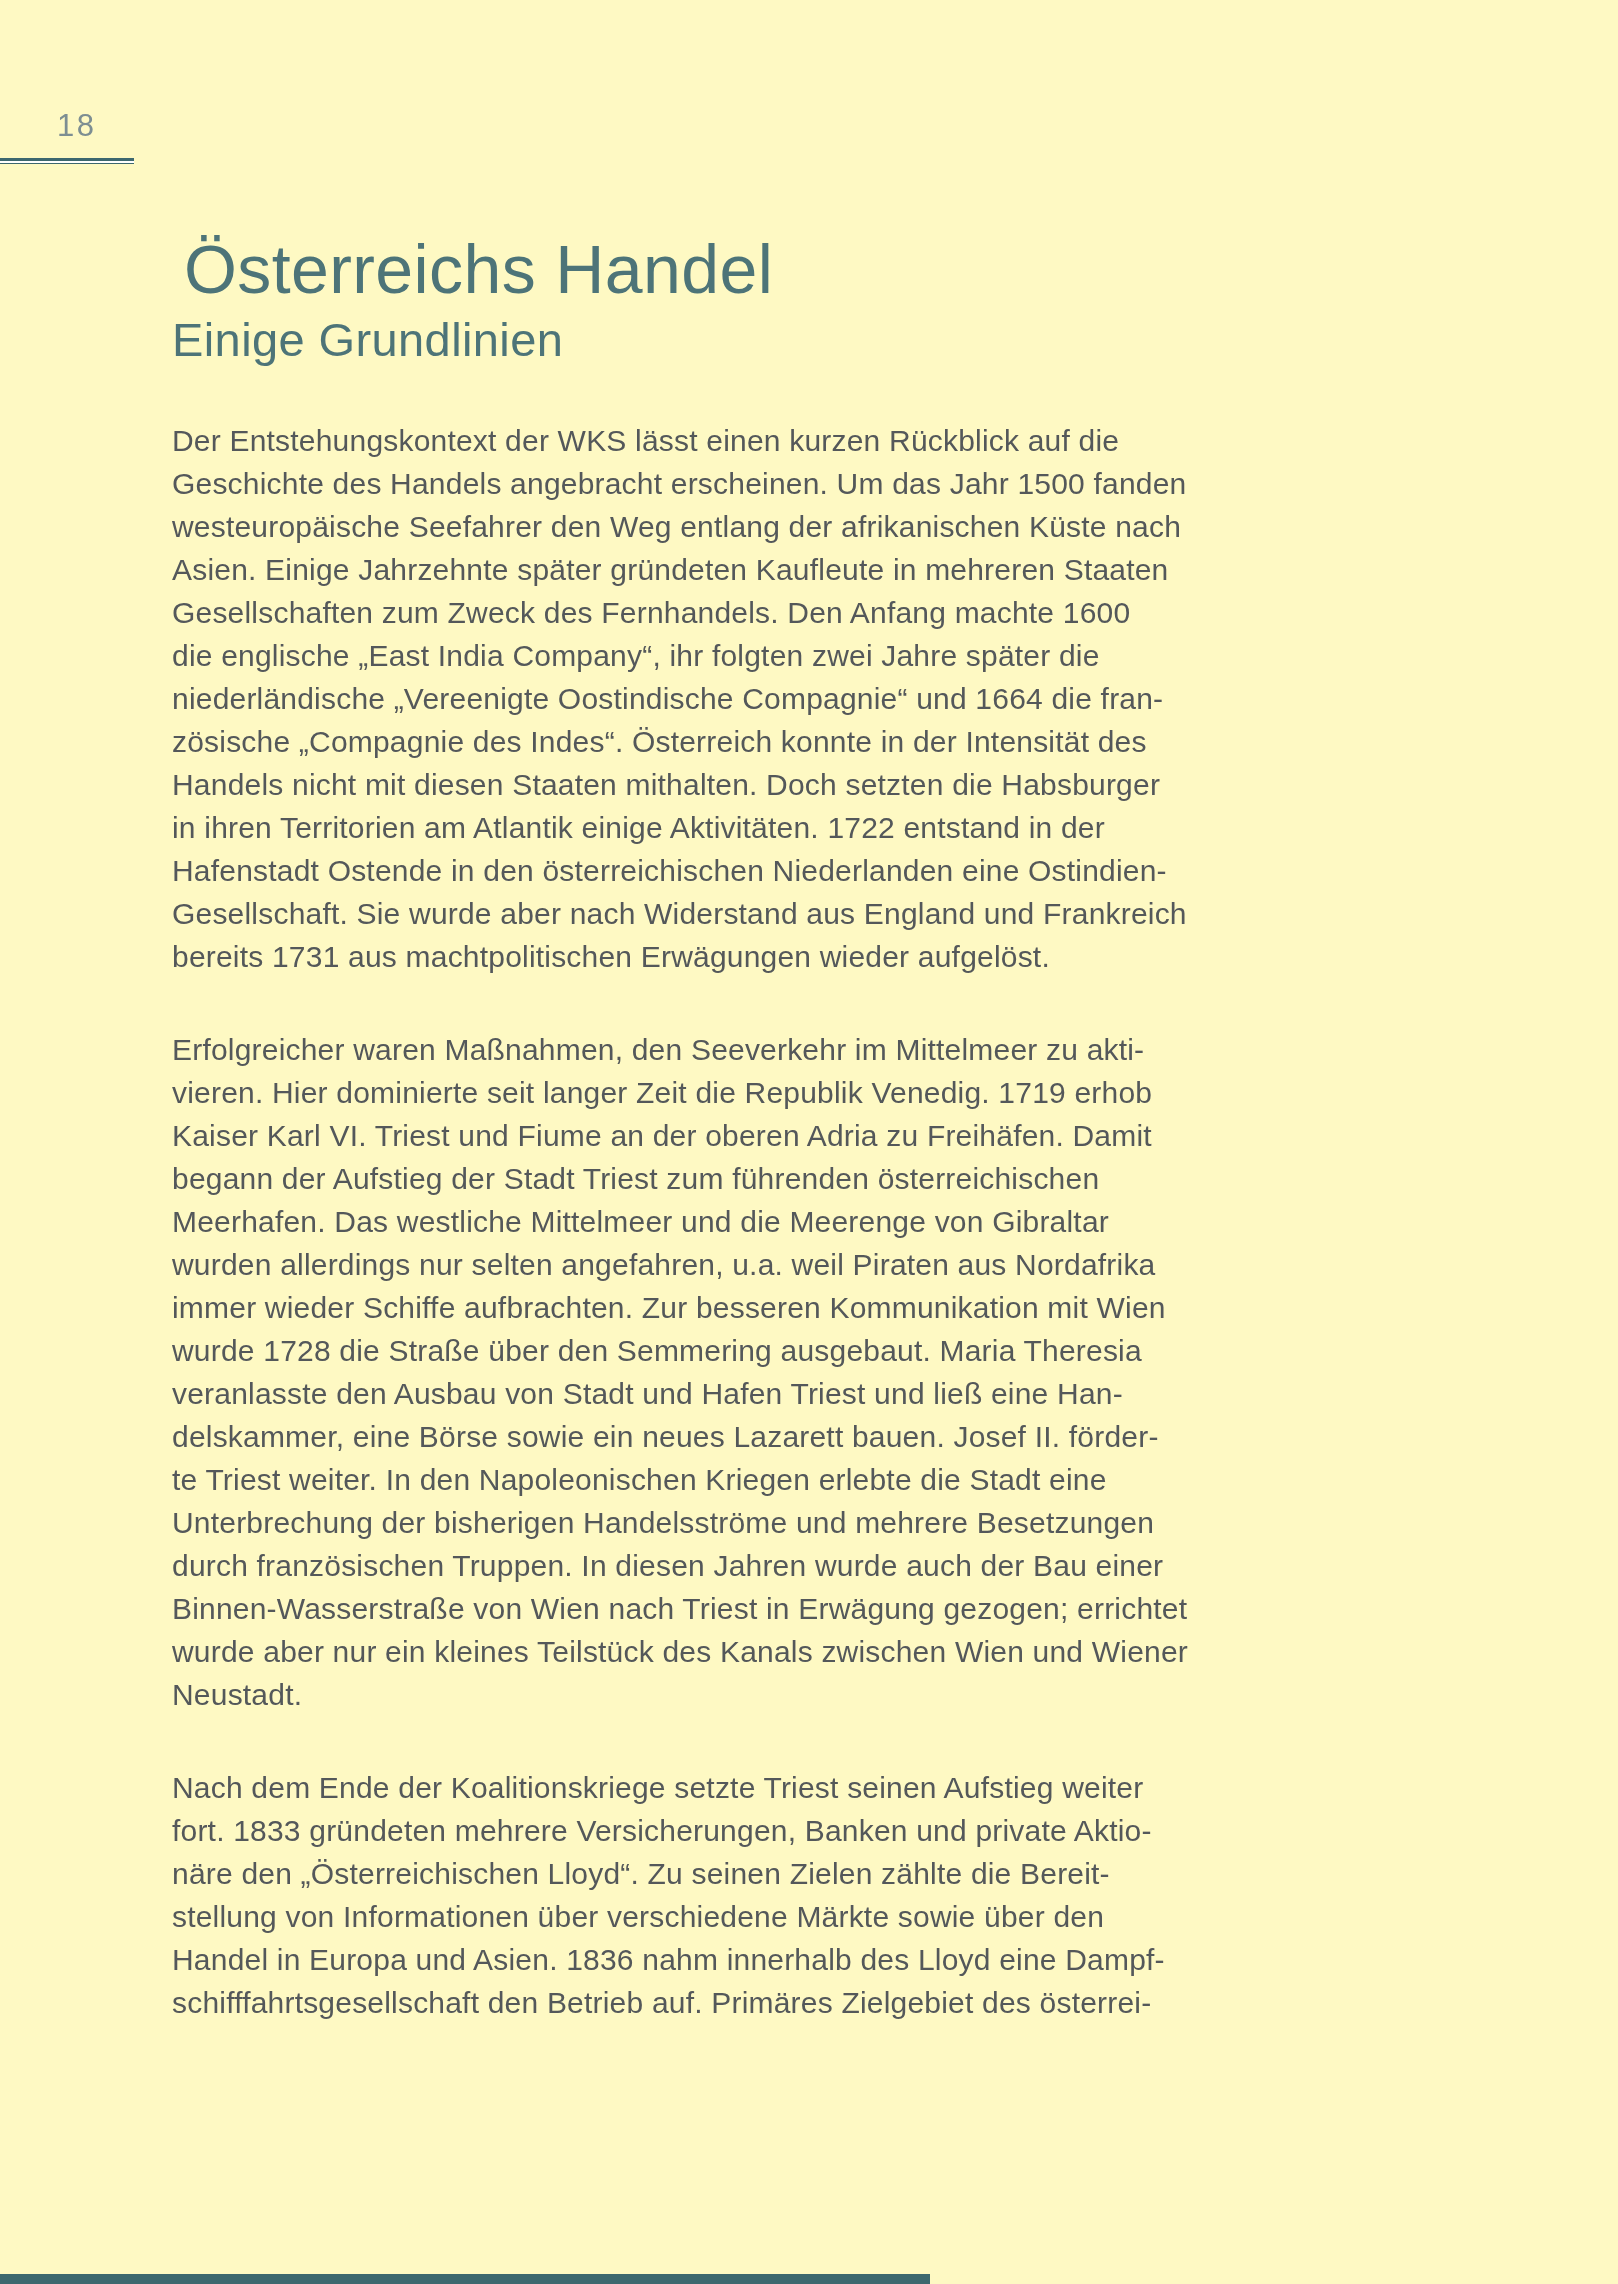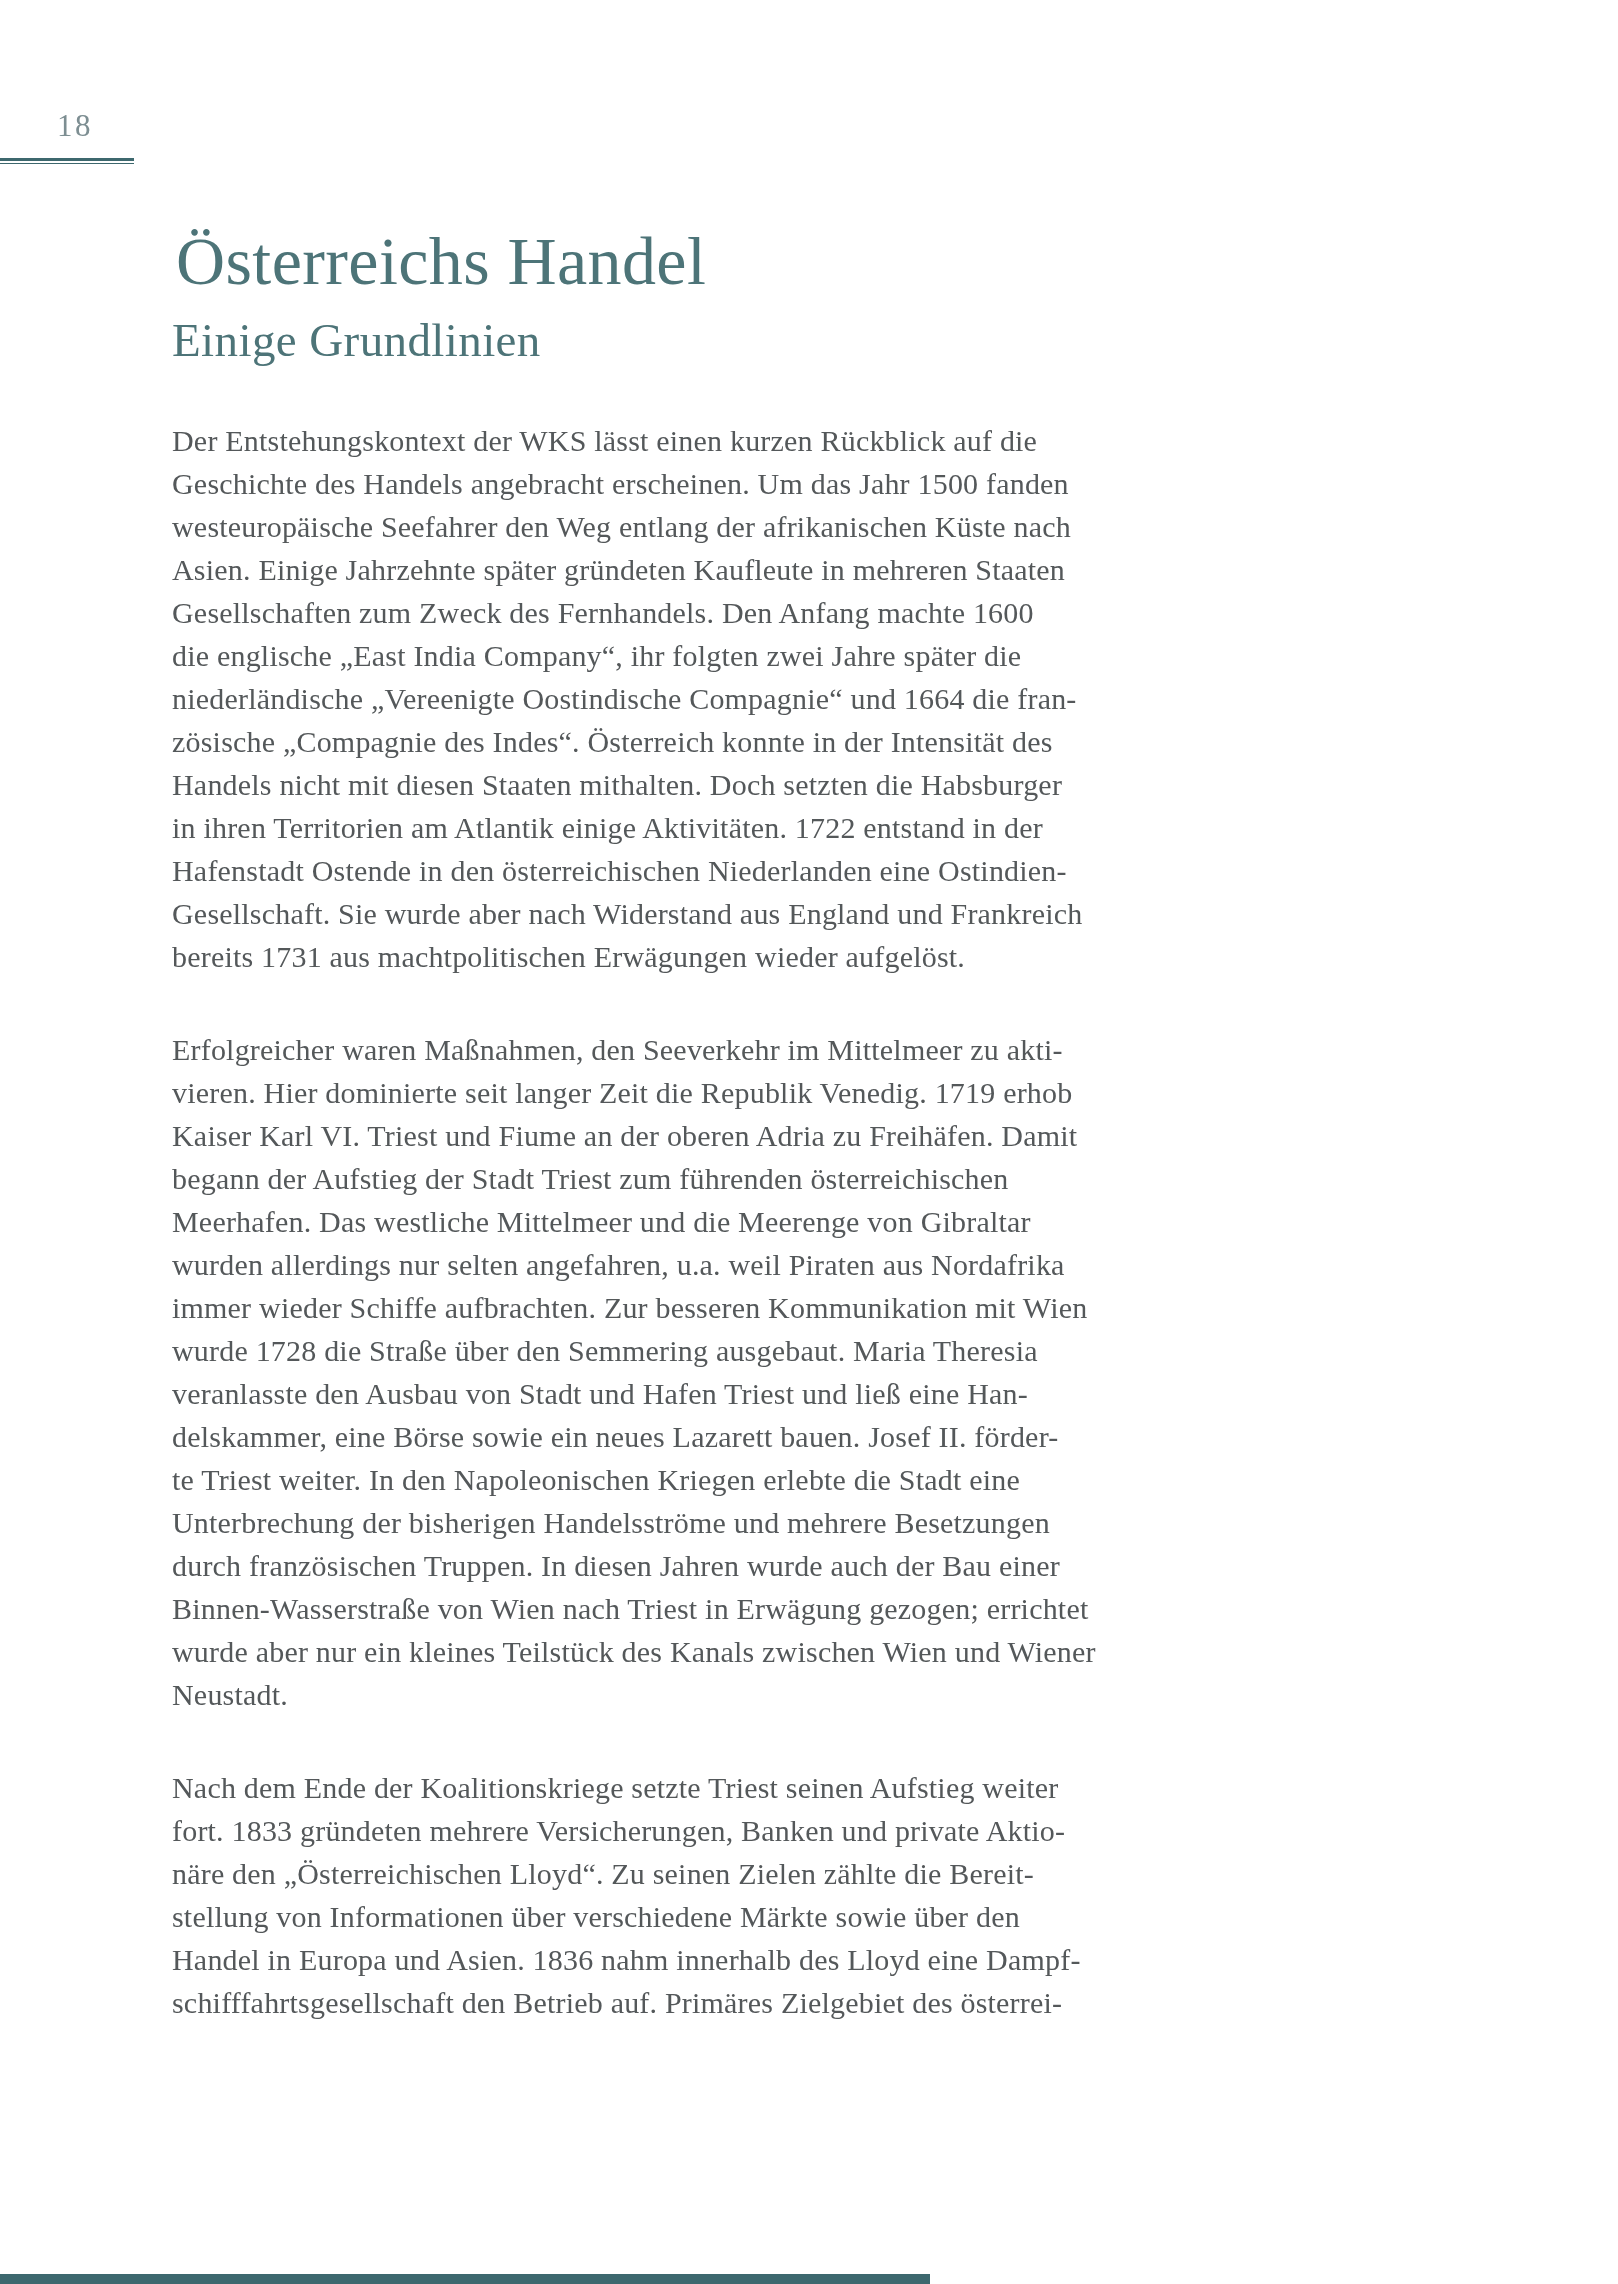"18" .page { background: #ffffff -> #fef9c3; font-family: Liberation Serif, serif -> Liberation Sans, sans-serif }
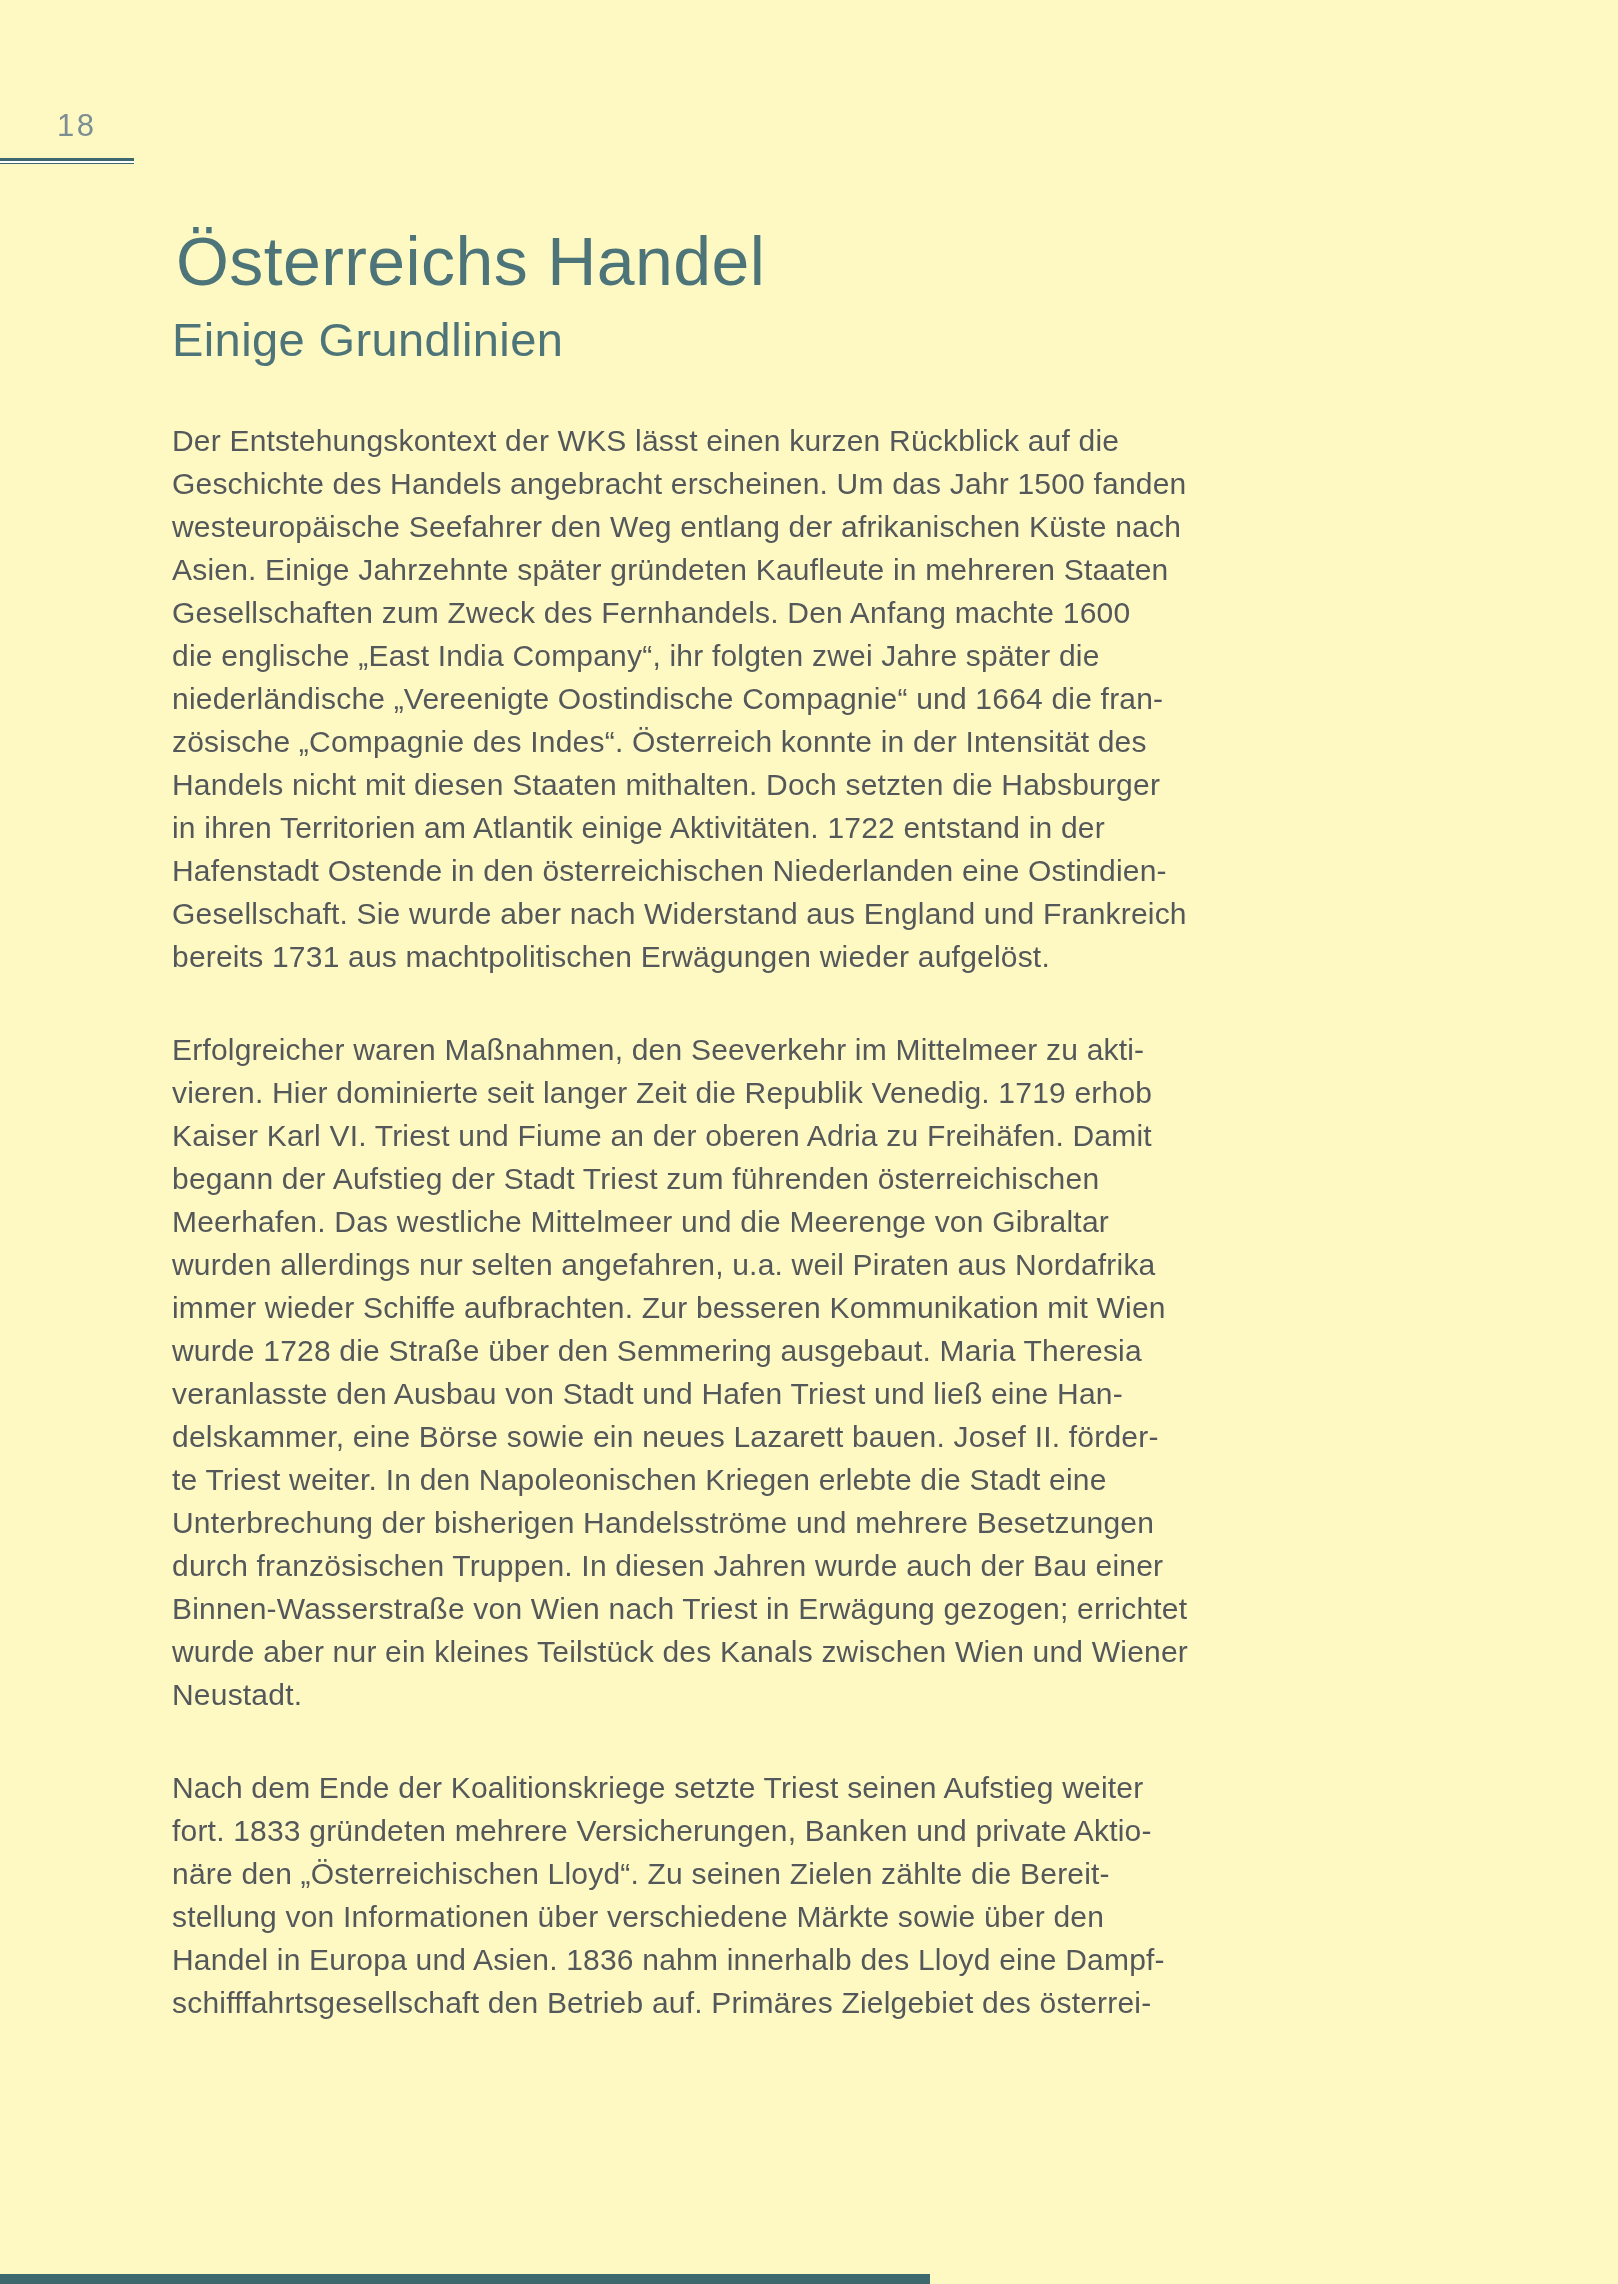"Österreichs Handel" .title { margin: 4px -> 12px }
